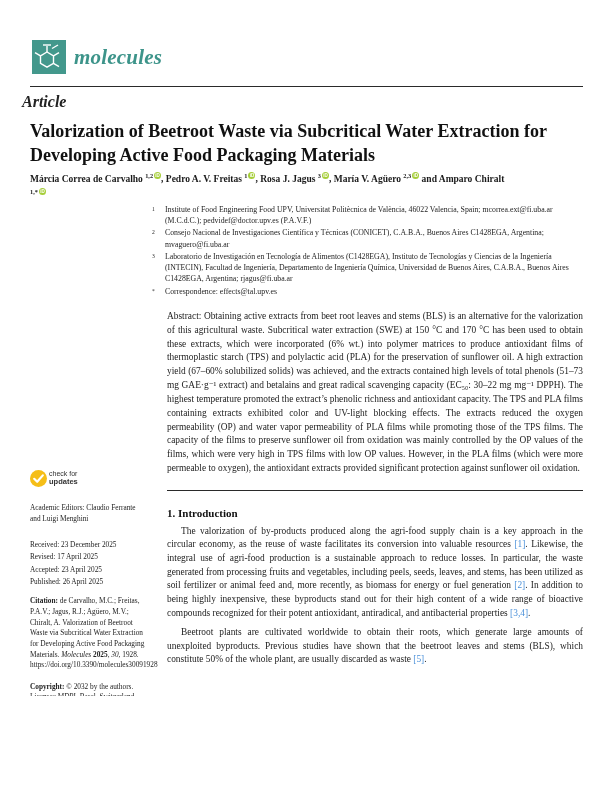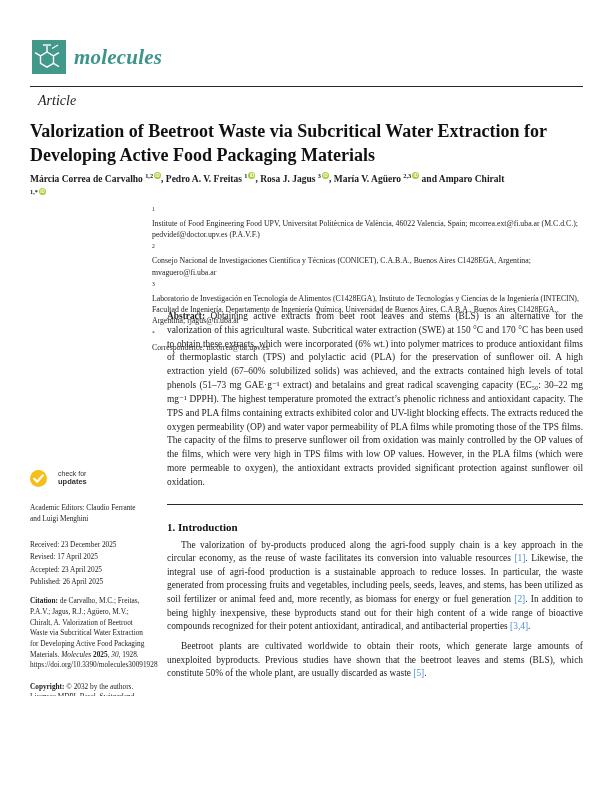"Article" .article-type { font-size: 14px -> 16px; font-weight: none -> bold; left: 38px -> 22px }
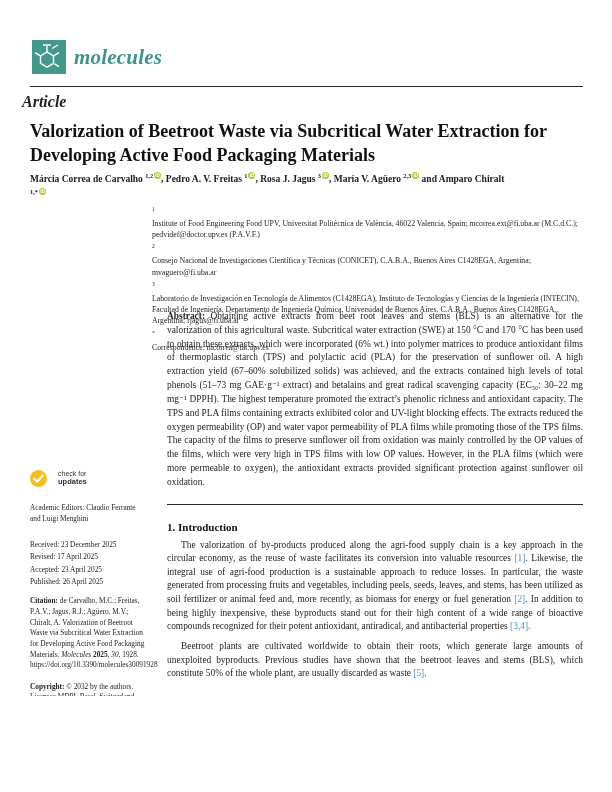"Institute of Food Engineering Food" .aff-row { flex-direction: column -> none }
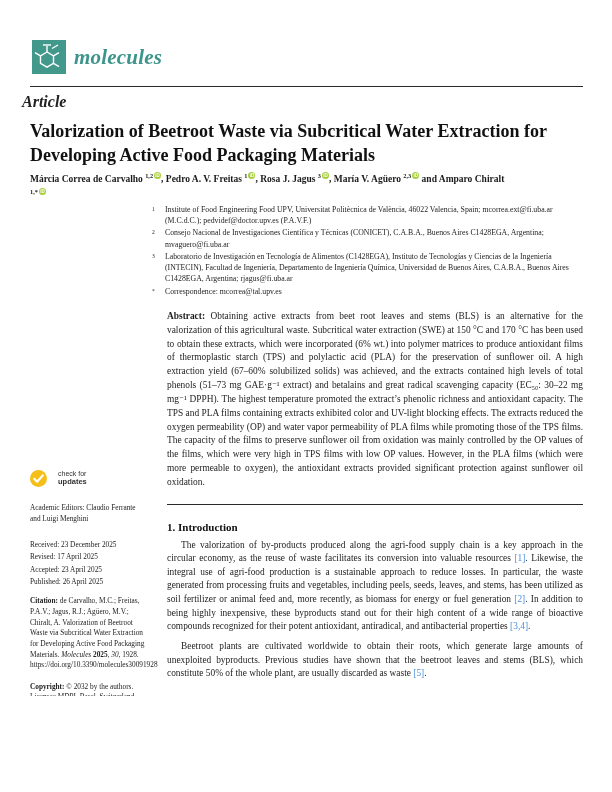"Correspondence: mcorrea@tal.upv.es" div.aff-text { text: mcorrea@tal.upv.es -> effects@tal.upv.es }
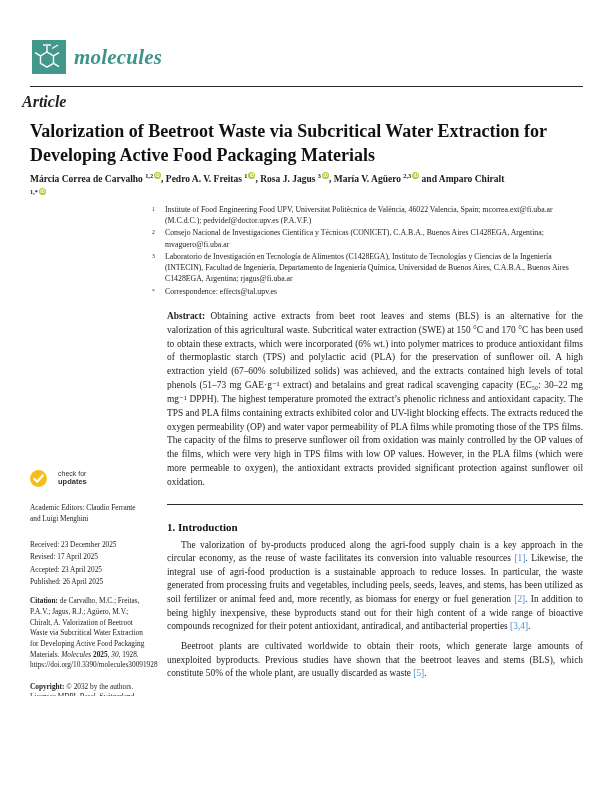"Abstract:" .abstract-p b,.keywords-p b { font-weight: 700 -> 400 }
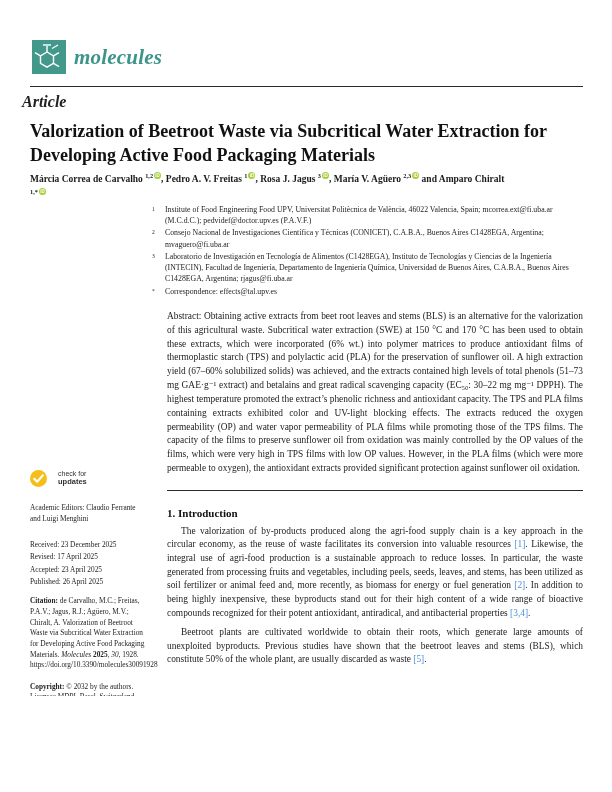"updates" .check-badge { gap: 11px -> 2px }
